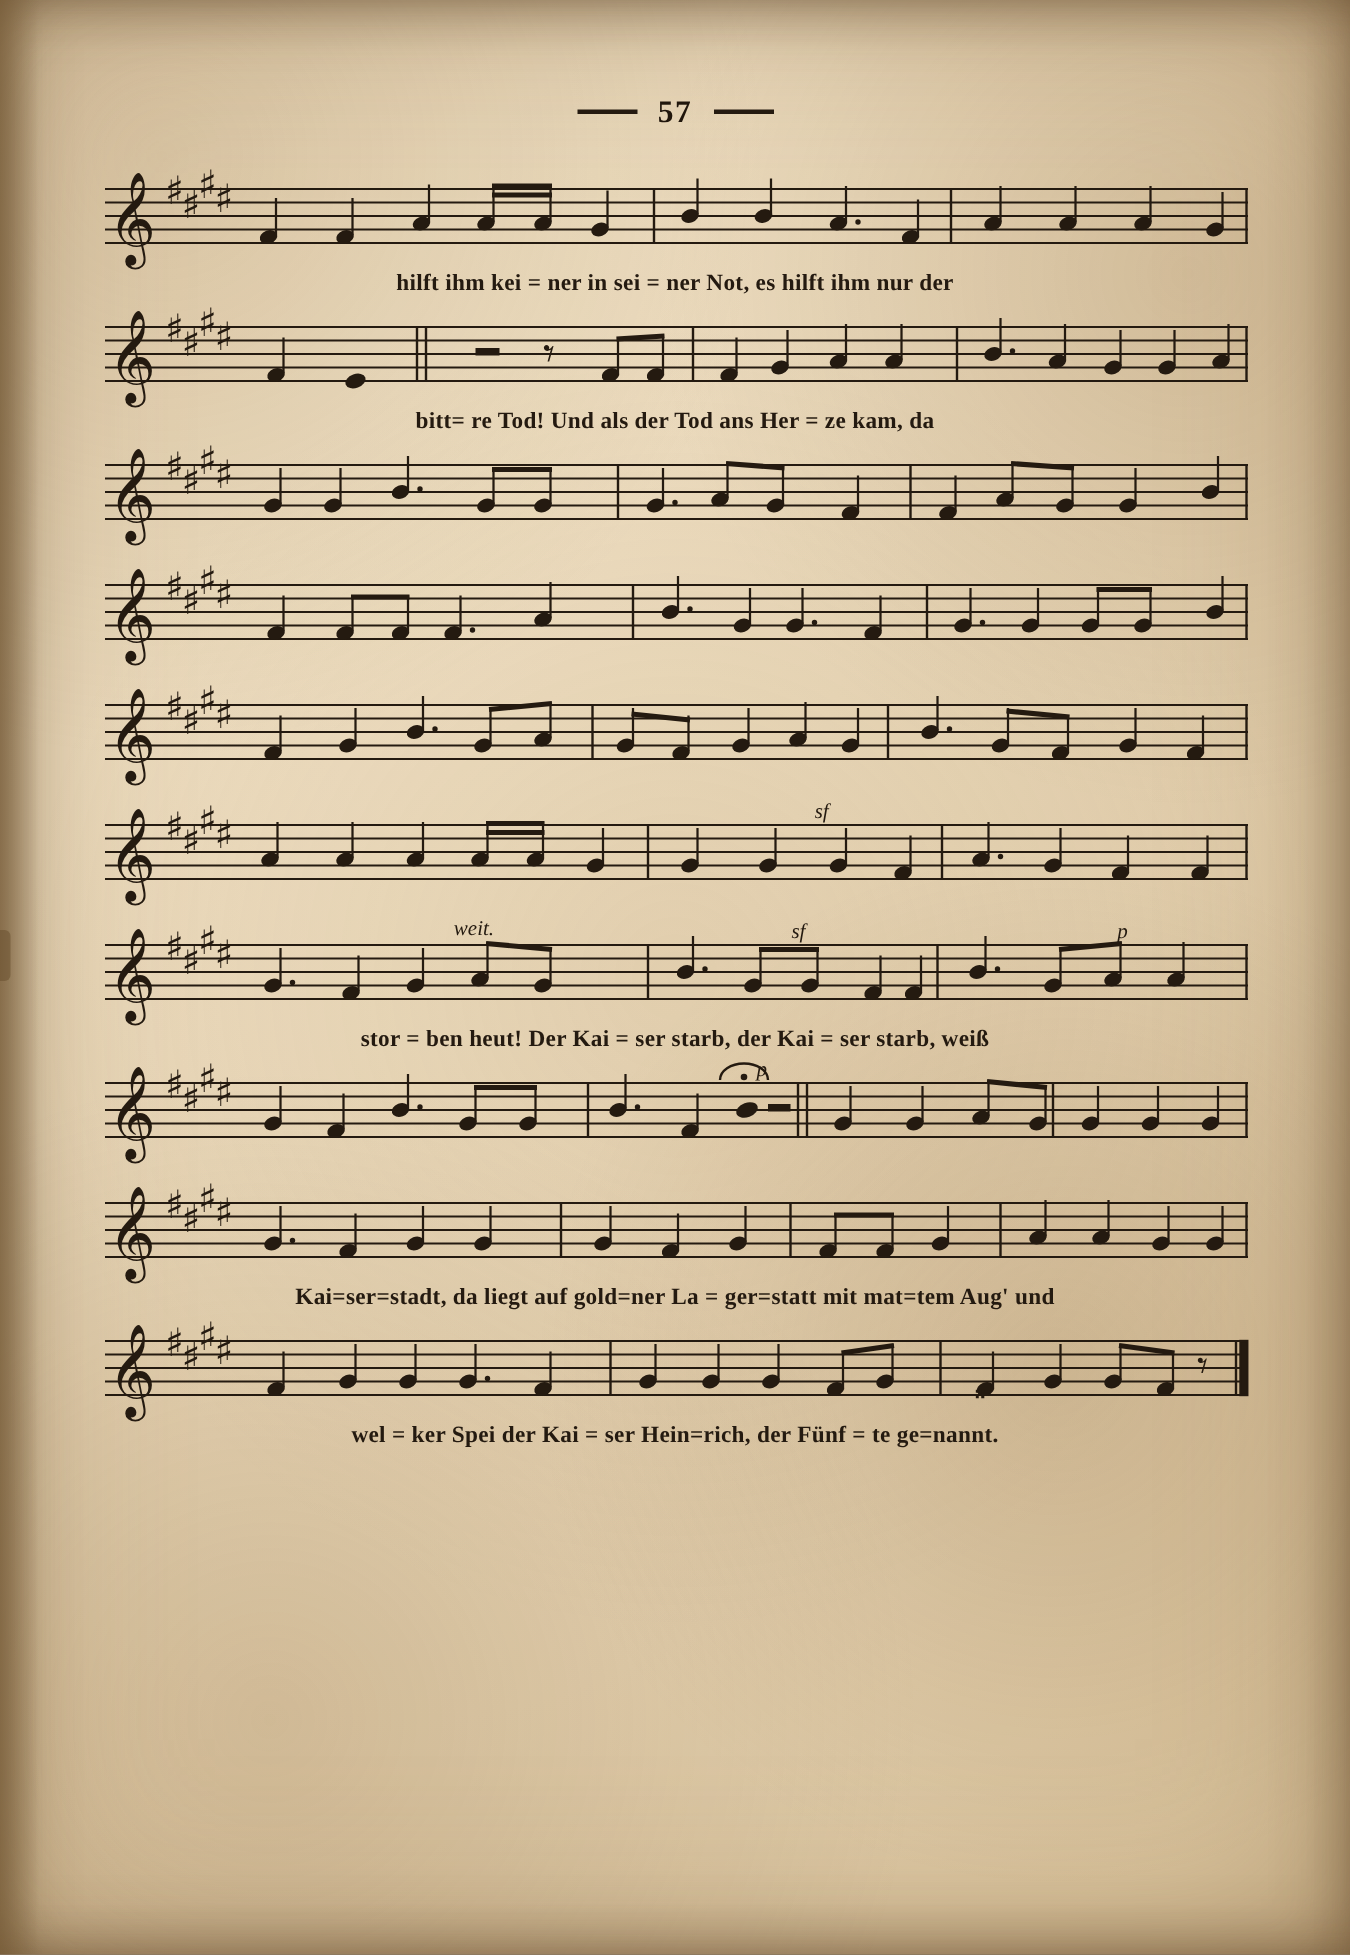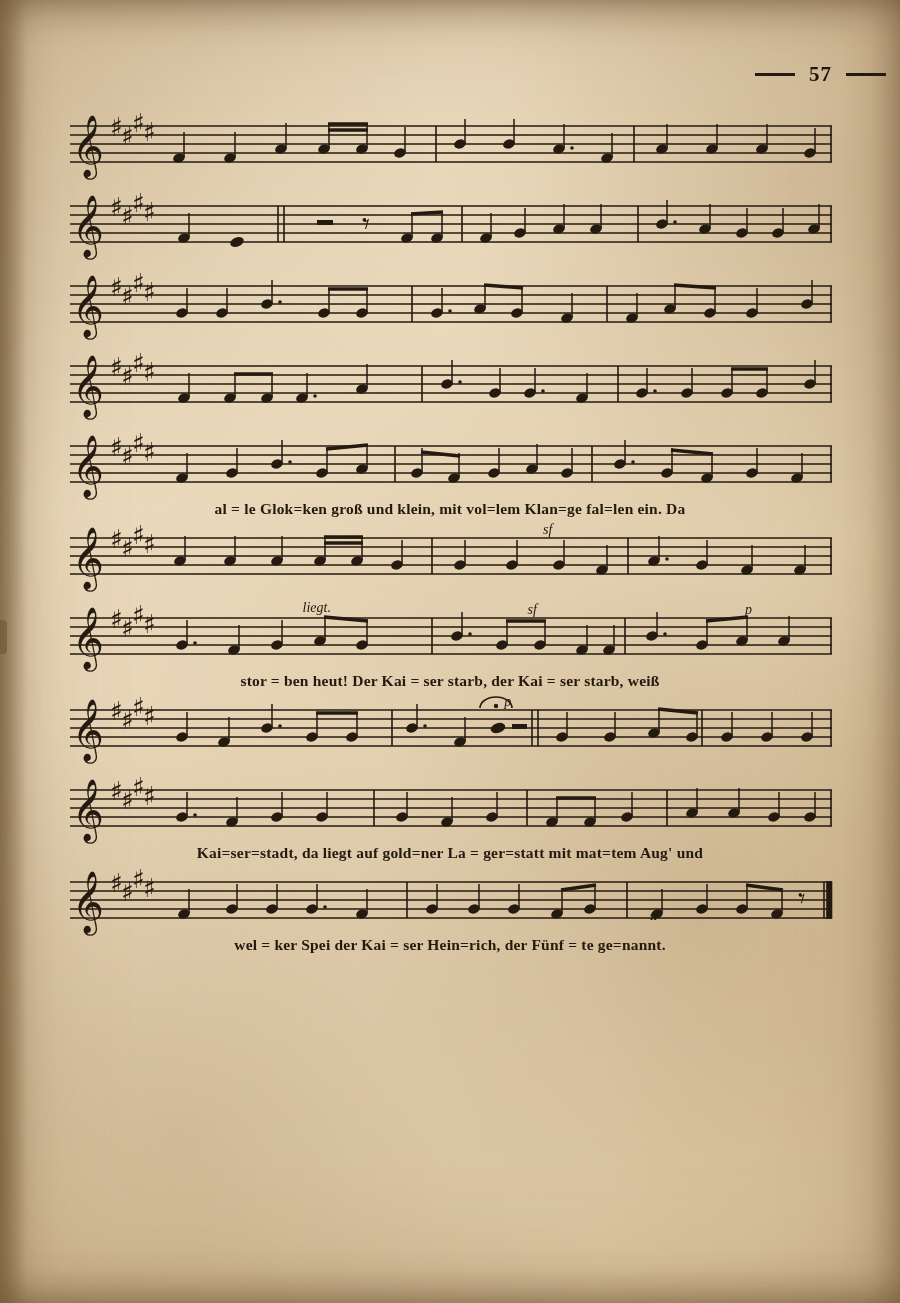"57" .page-header { text-align: right -> center }
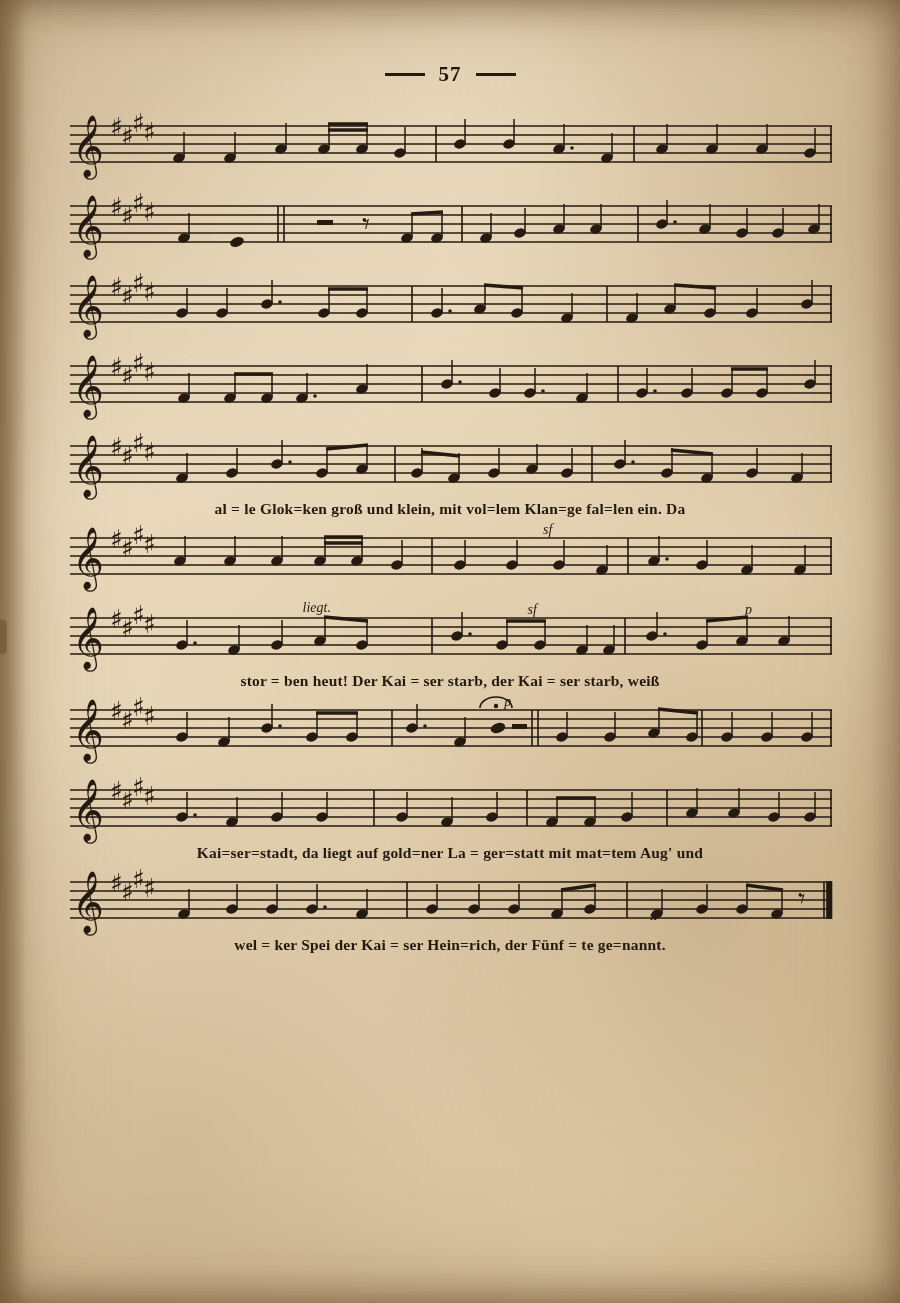"hilft ihm kei = ner" div.lyric { html: none -> <div>hilft ihm kei = ner in sei = ner Not, es hilft ihm nur der</div> }
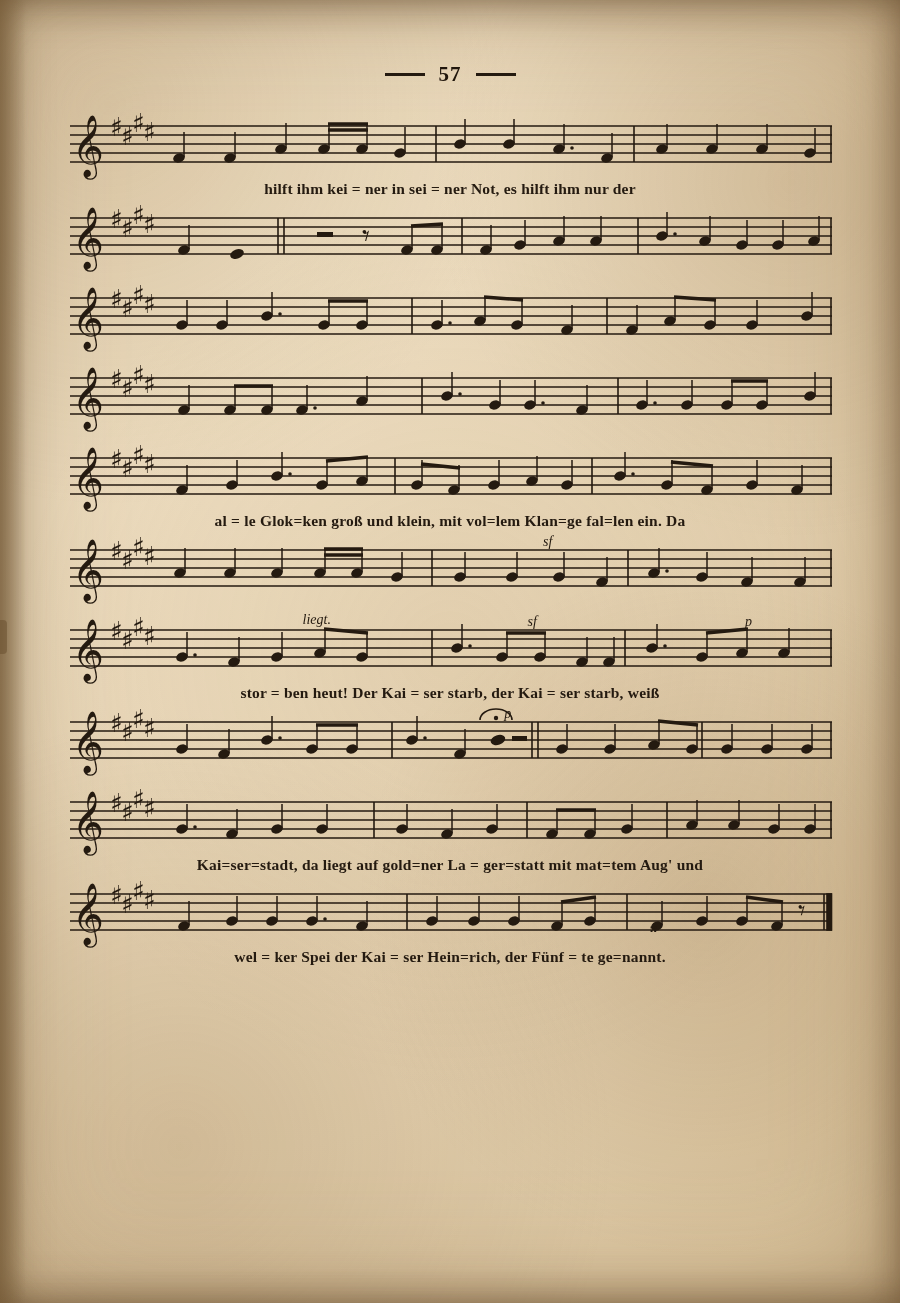"bitt= re Tod! Und als" div.lyric { html: none -> <div>bitt= re Tod! Und als der Tod ans Her = ze kam, da</div> }
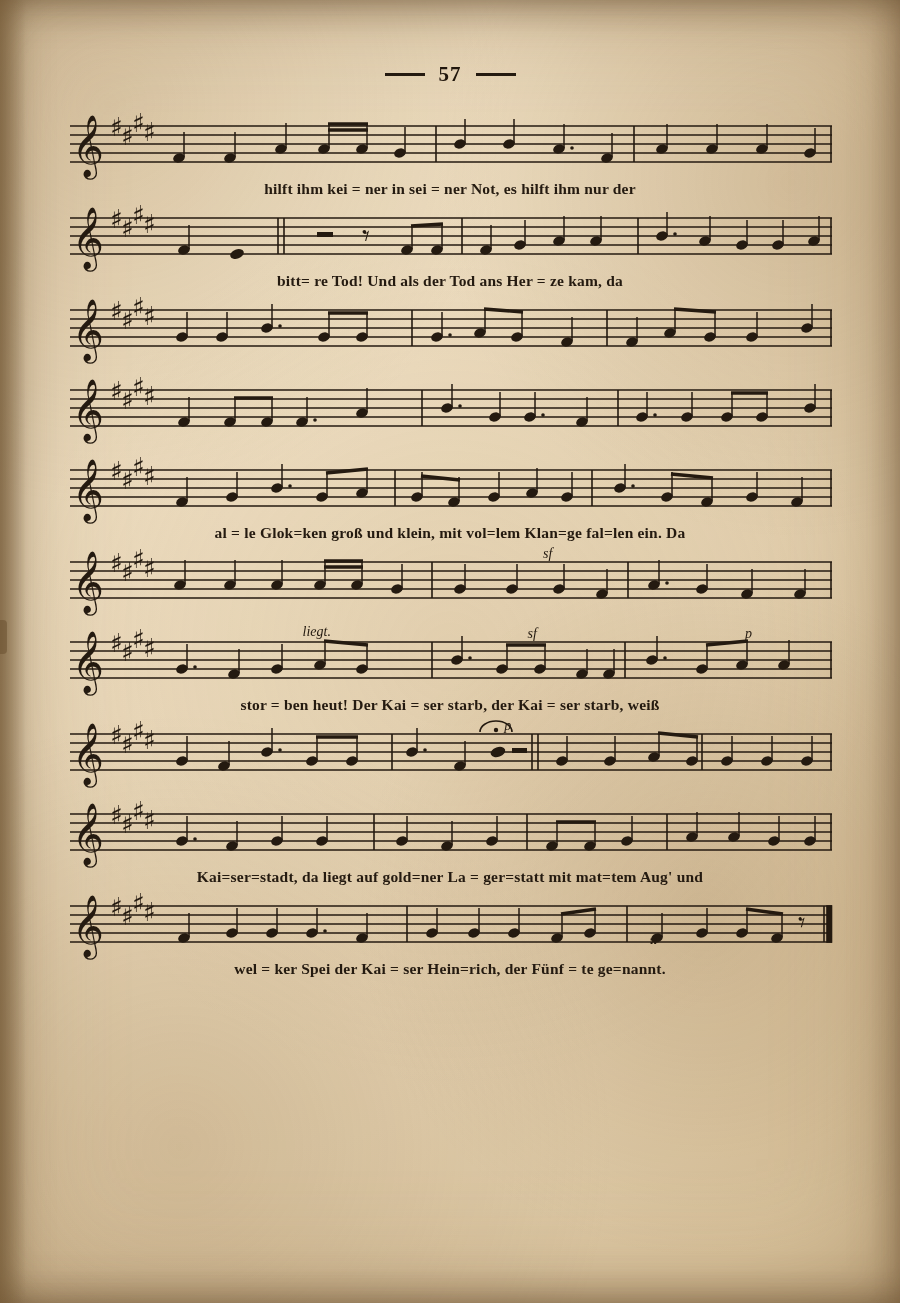"al = le Glok=ken groß" div.lyric { html: <div>al = le Glok=ken groß und klein, mit vol=lem Klan=ge fal=len ein. Da</div> -> none }
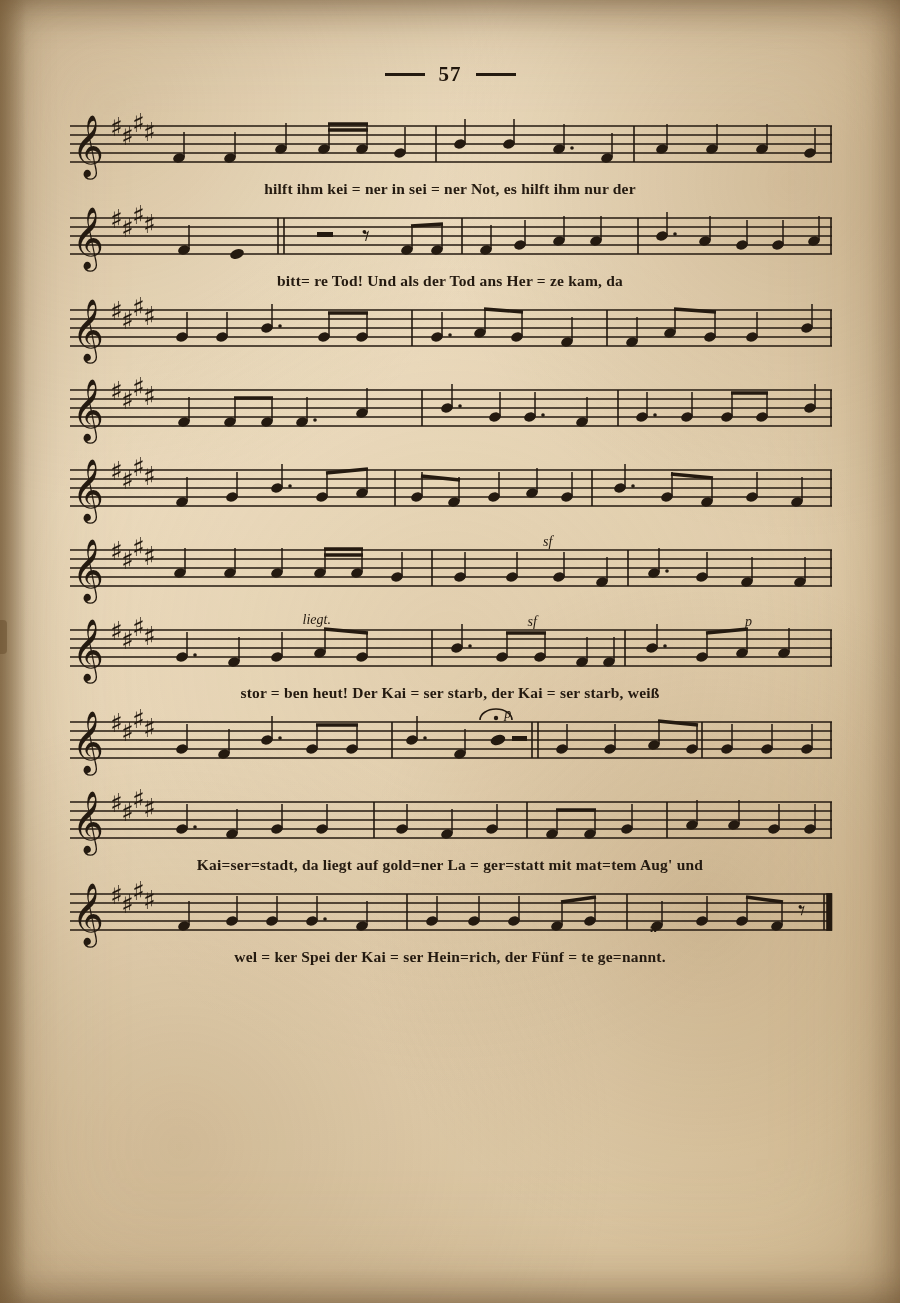"liegt." div.dyn { text: liegt -> weit }
